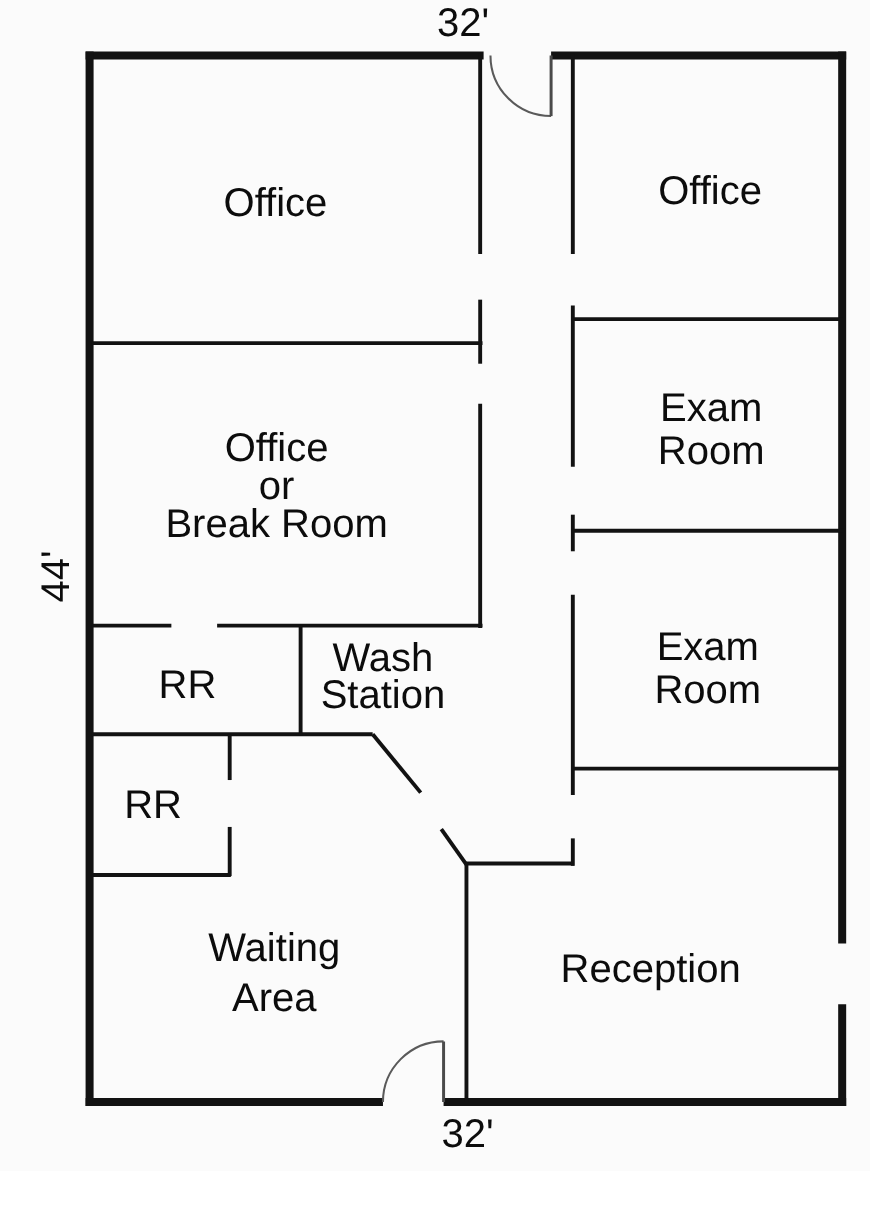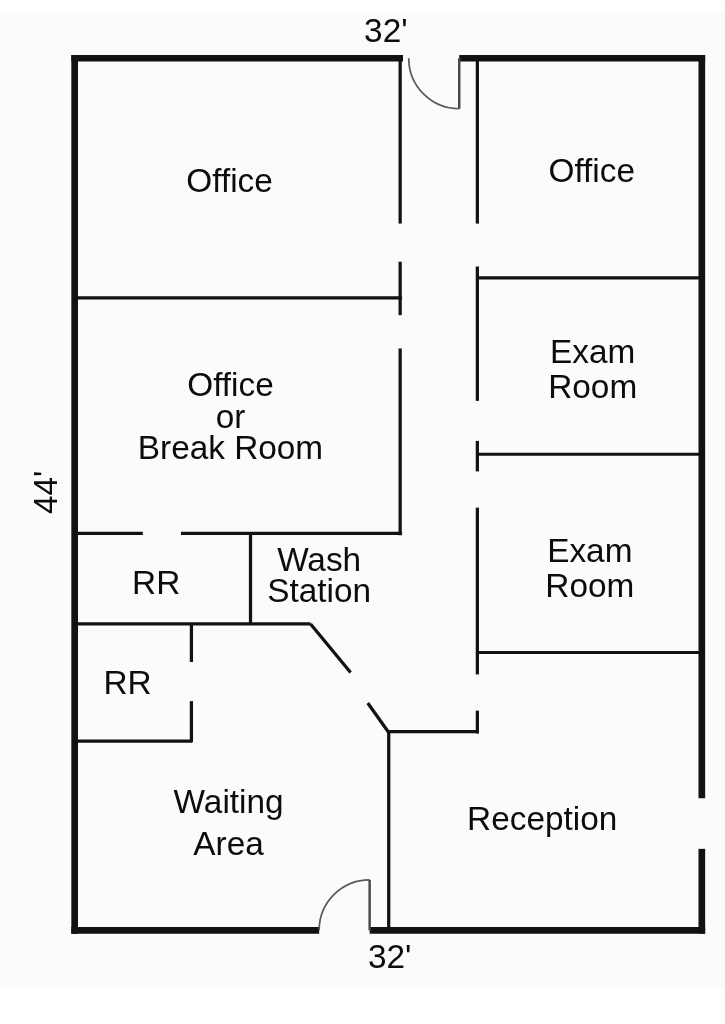"32'" .page { margin: 12px auto -> 0 auto }
